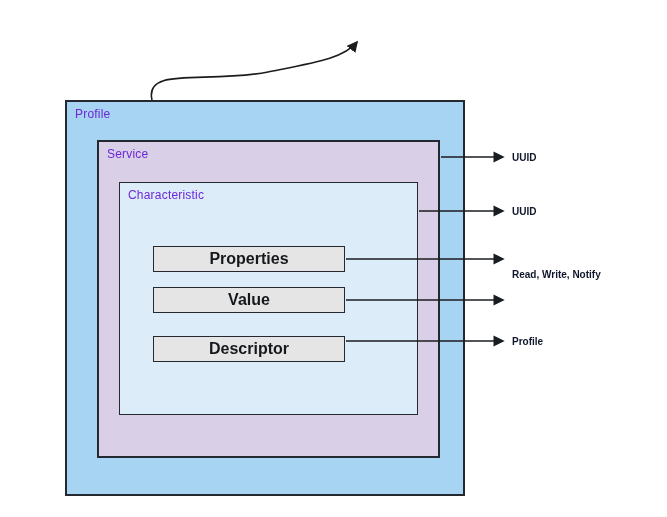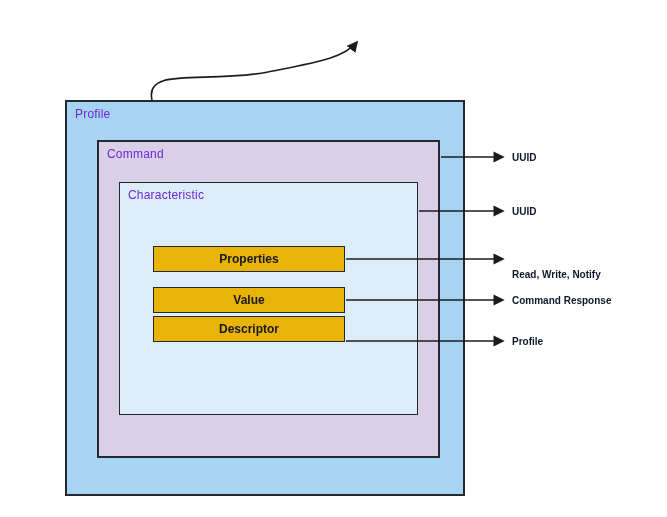"Command" span.box-label { text: Command -> Service }
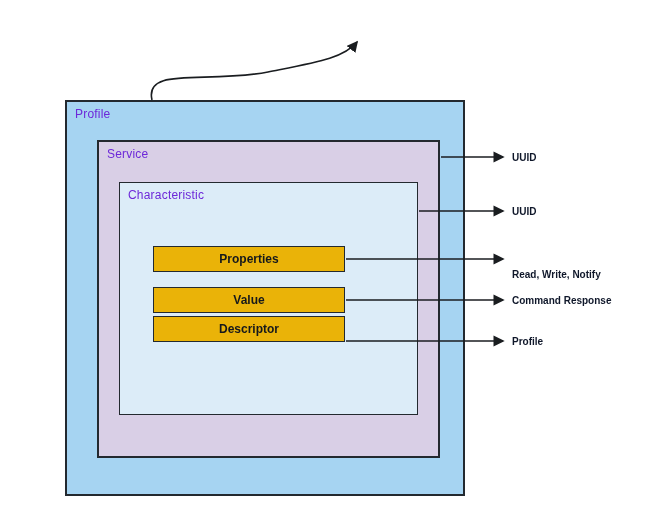"Properties" .inner-box { background: #eab308 -> #e5e5e5; font-size: 12px -> 16px }
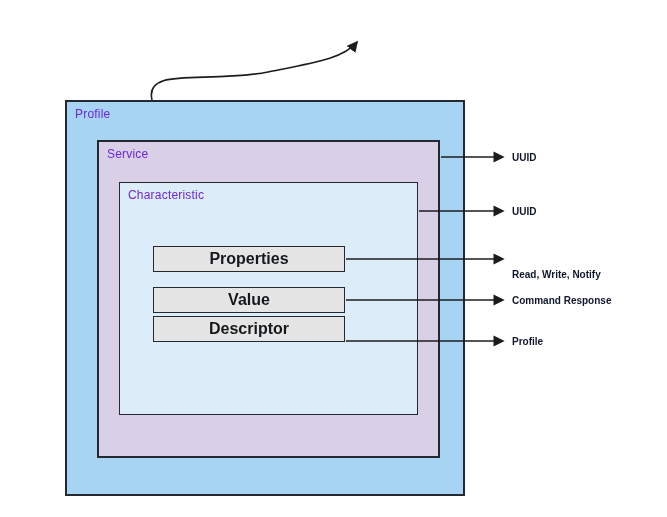"Command Response" div.annotation { html: <div>Command Response</div> -> none }
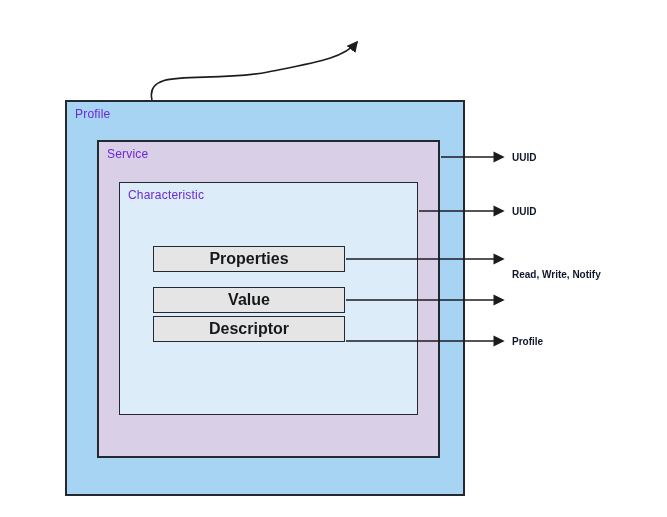"Descriptor" .inner-box.descriptor { top: 316px -> 336px }
